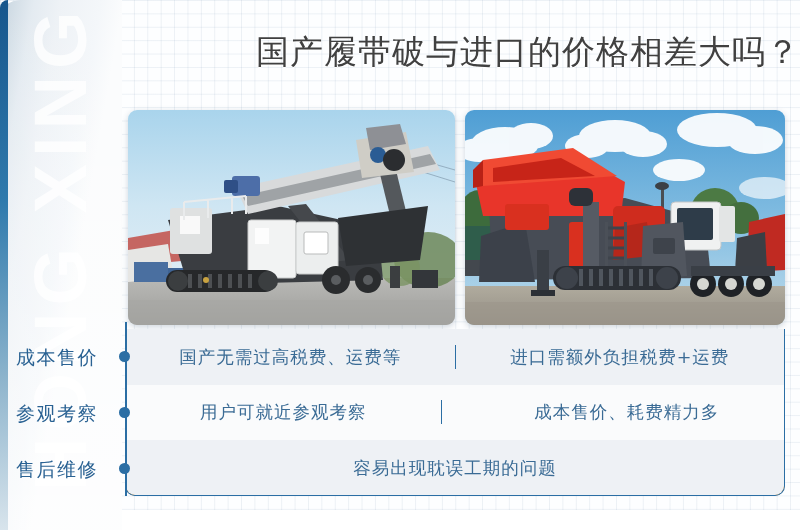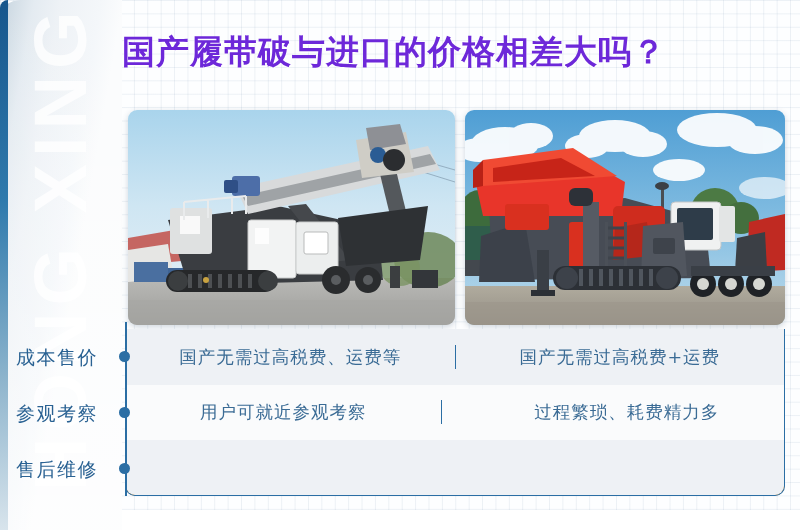"国产履带破与进口的价格相差大吗？" .title { color: #6d28d9 -> #404040; font-weight: 700 -> 400; text-align: left -> right }
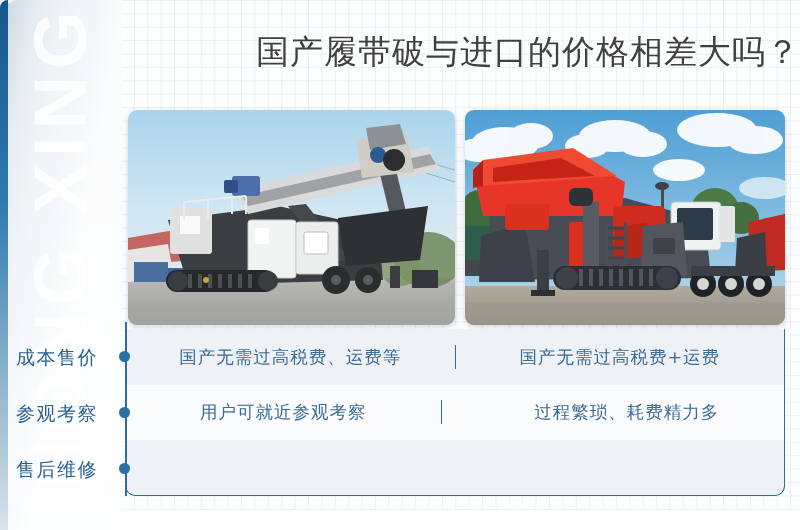"国产无需过高税费+运费" div.cell { text: 国产无需过高 -> 进口需额外负担 }
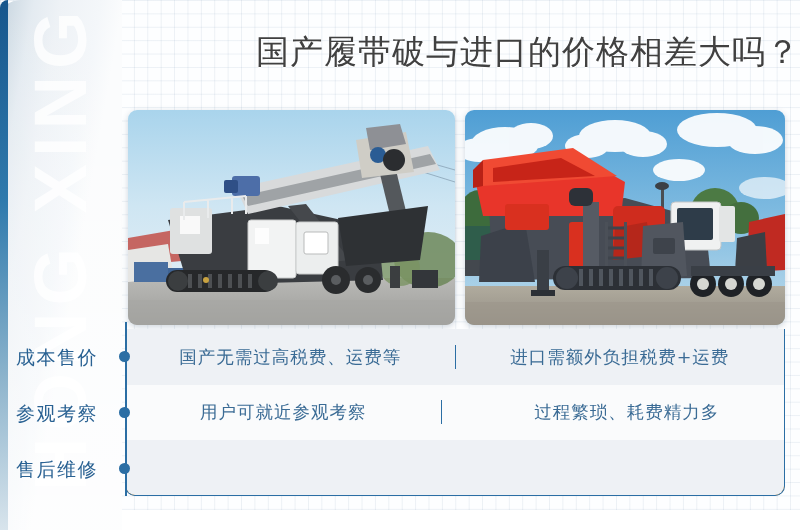"过程繁琐、耗费精力多" div.cell { text: 过程繁琐 -> 成本售价 }
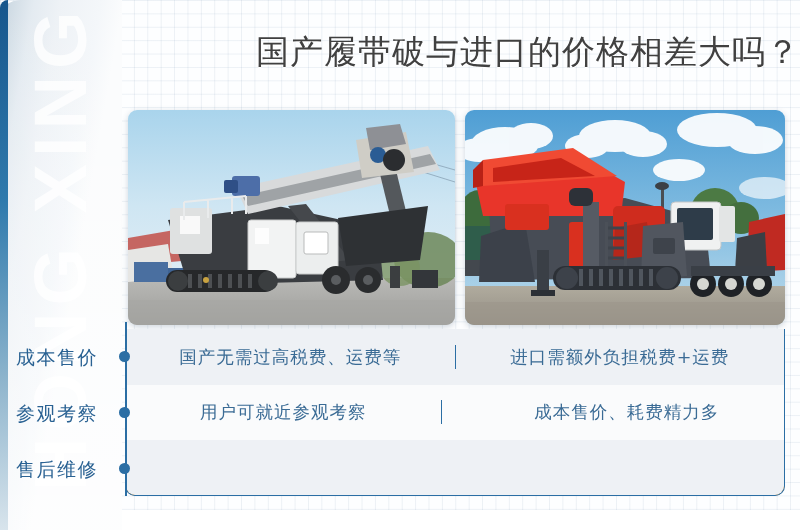"容易出现耽误工期的问题" div.cell { html: none -> <div>容易出现耽误工期的问题</div> }
